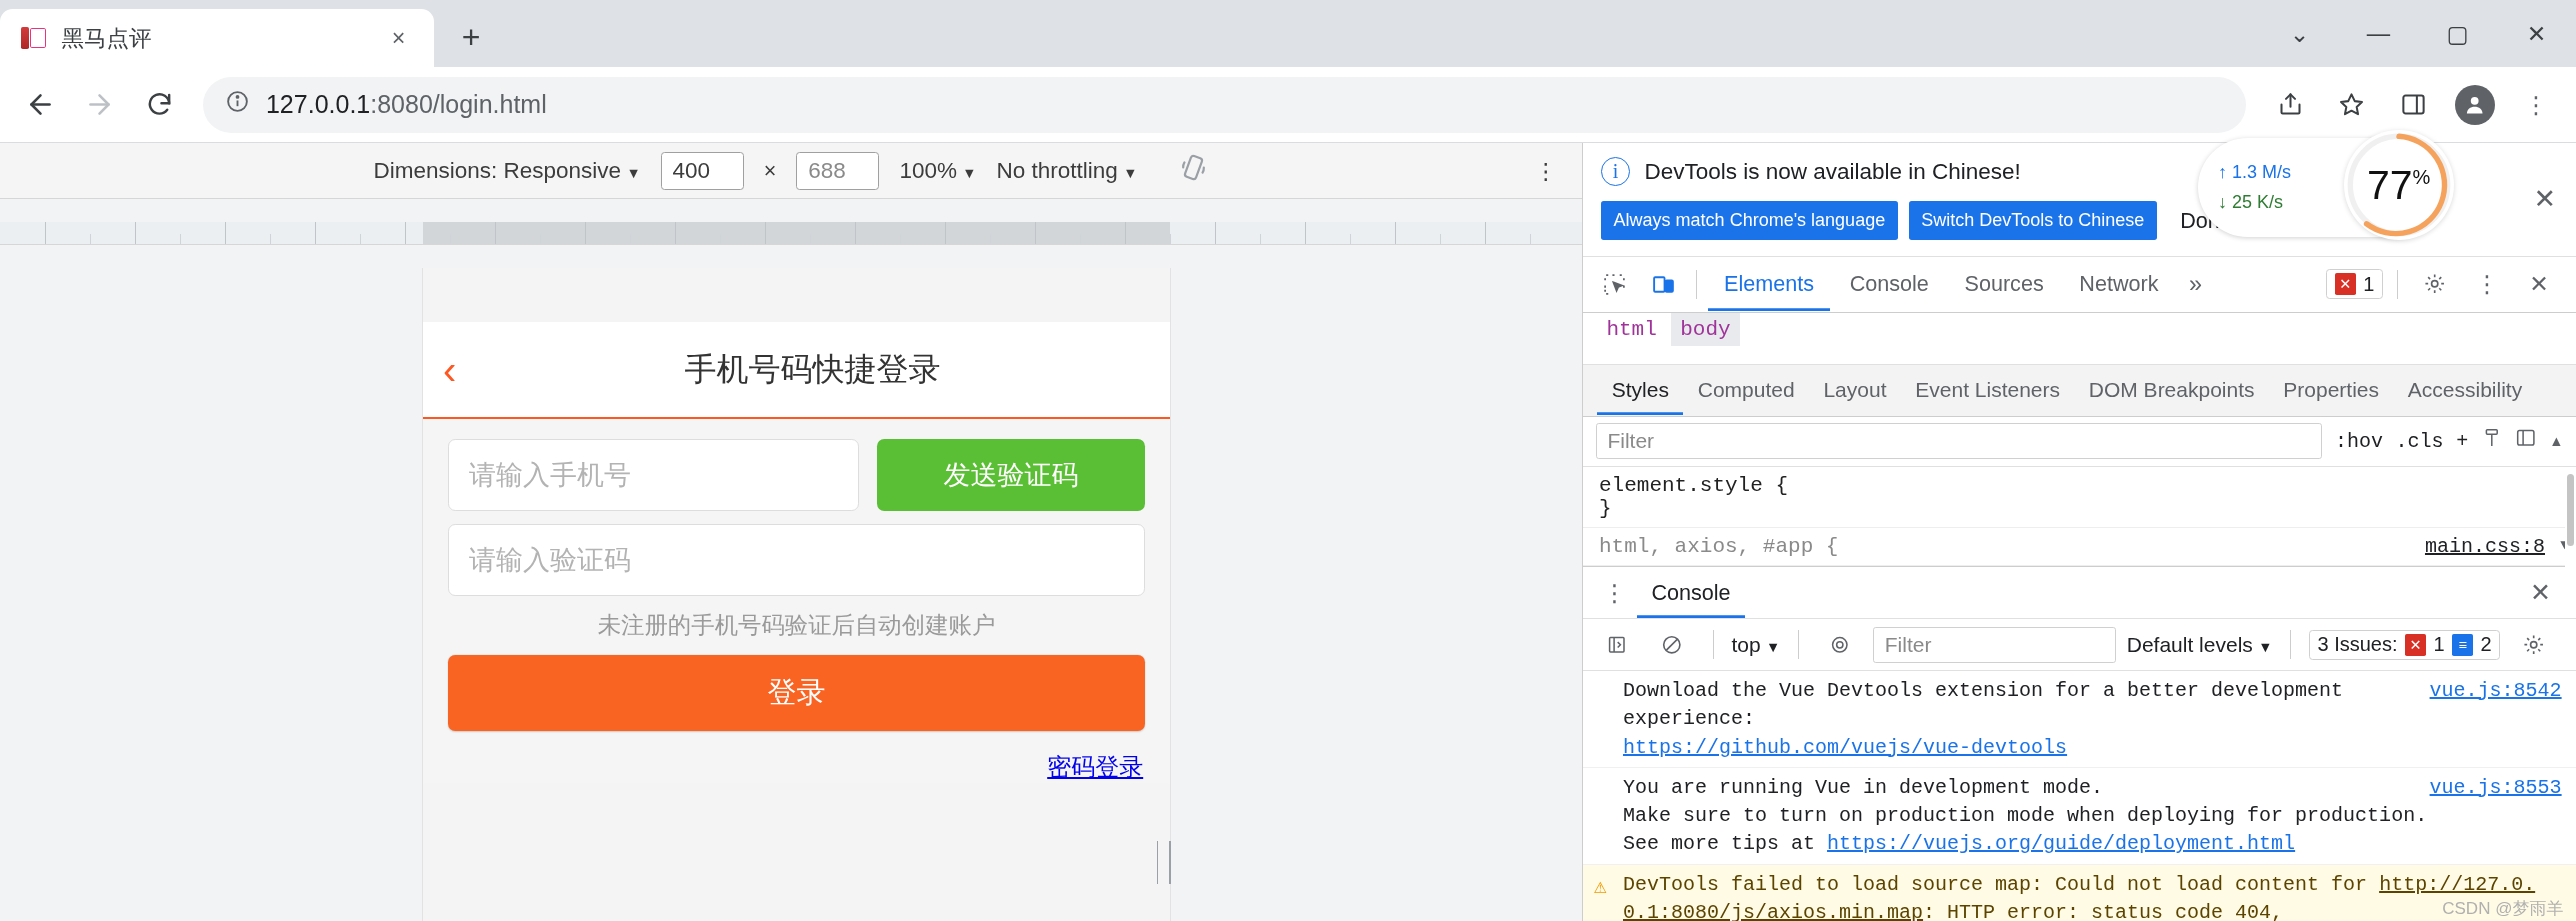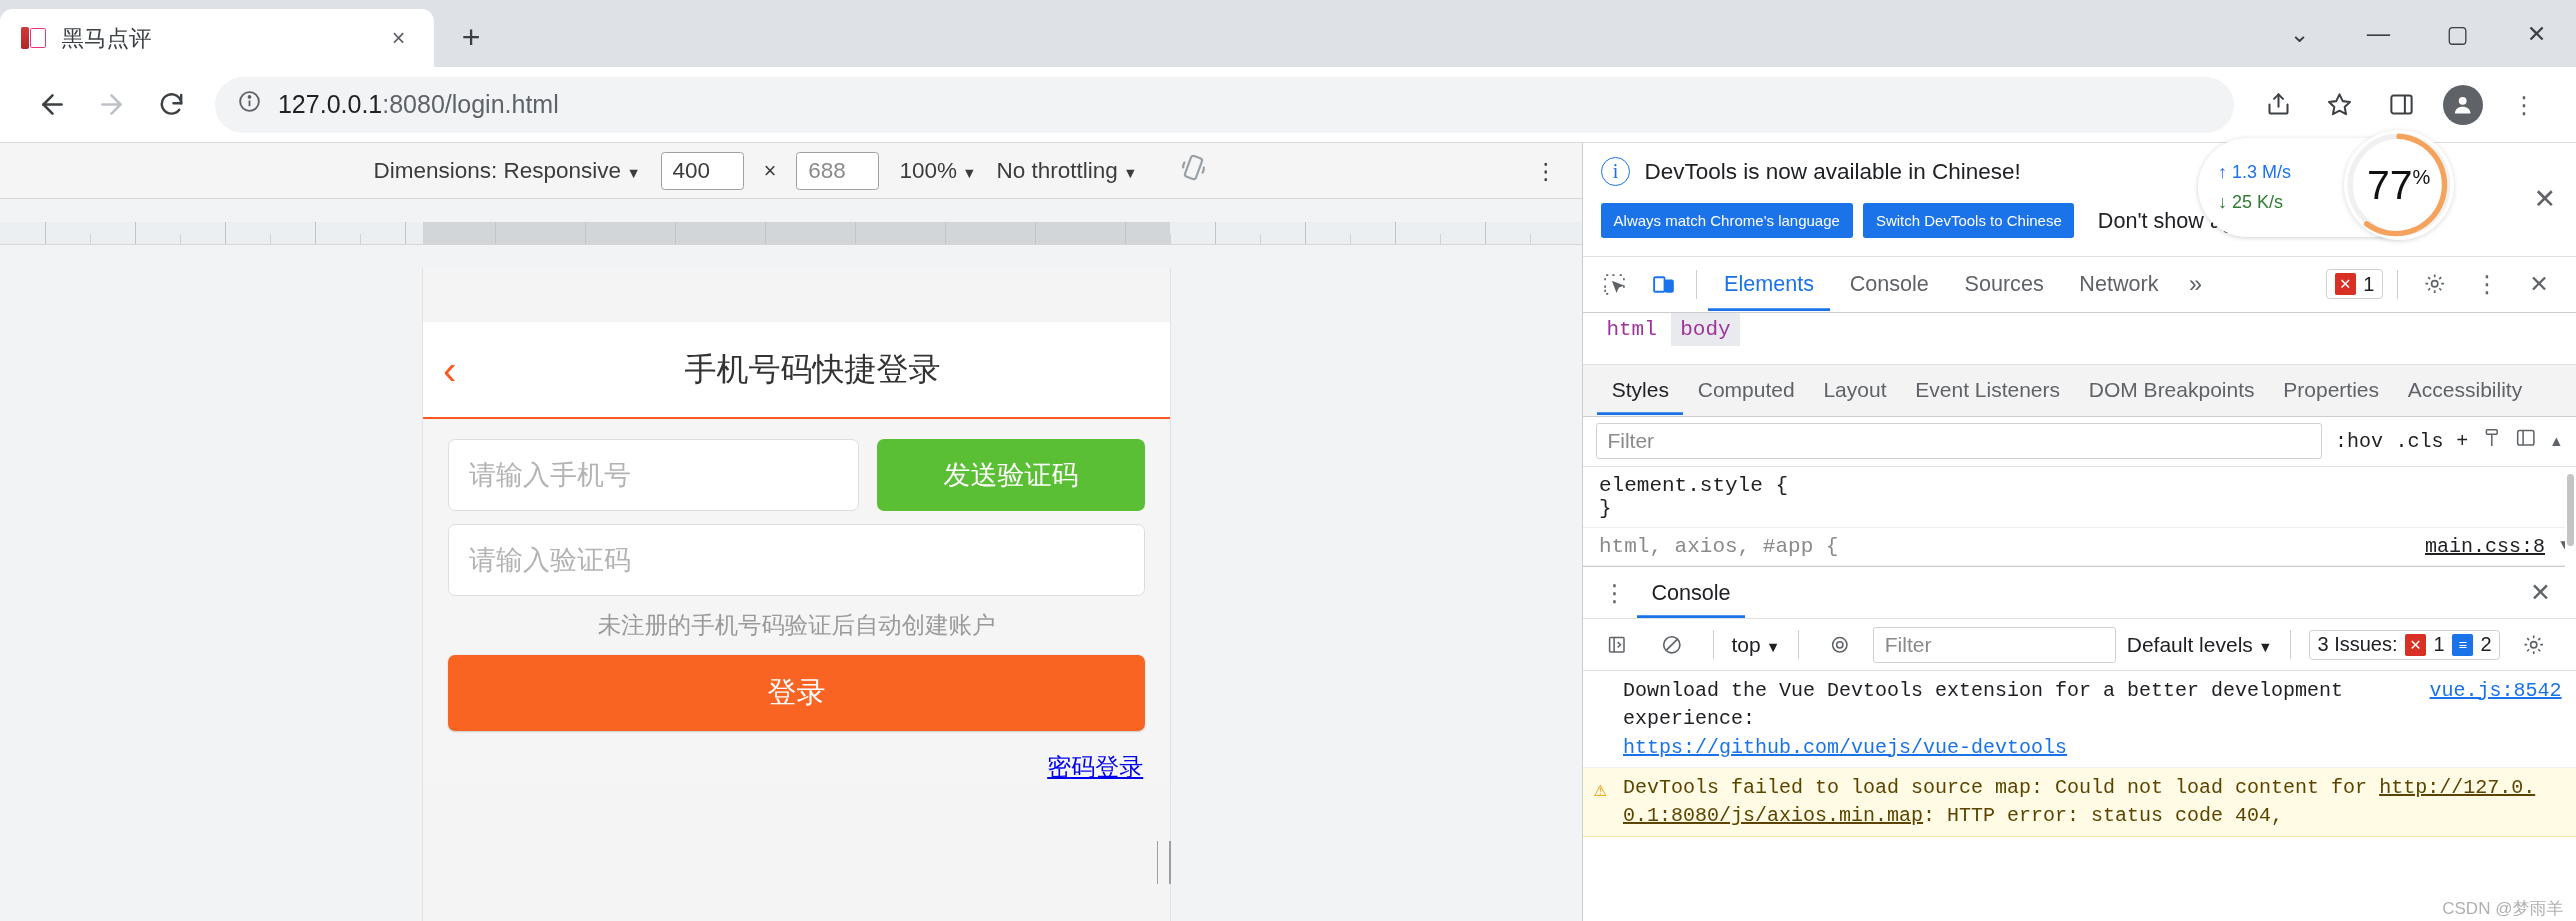"127.0.0.1:8080/login.html" .toolbar { padding: 0 24px -> 0 12px }
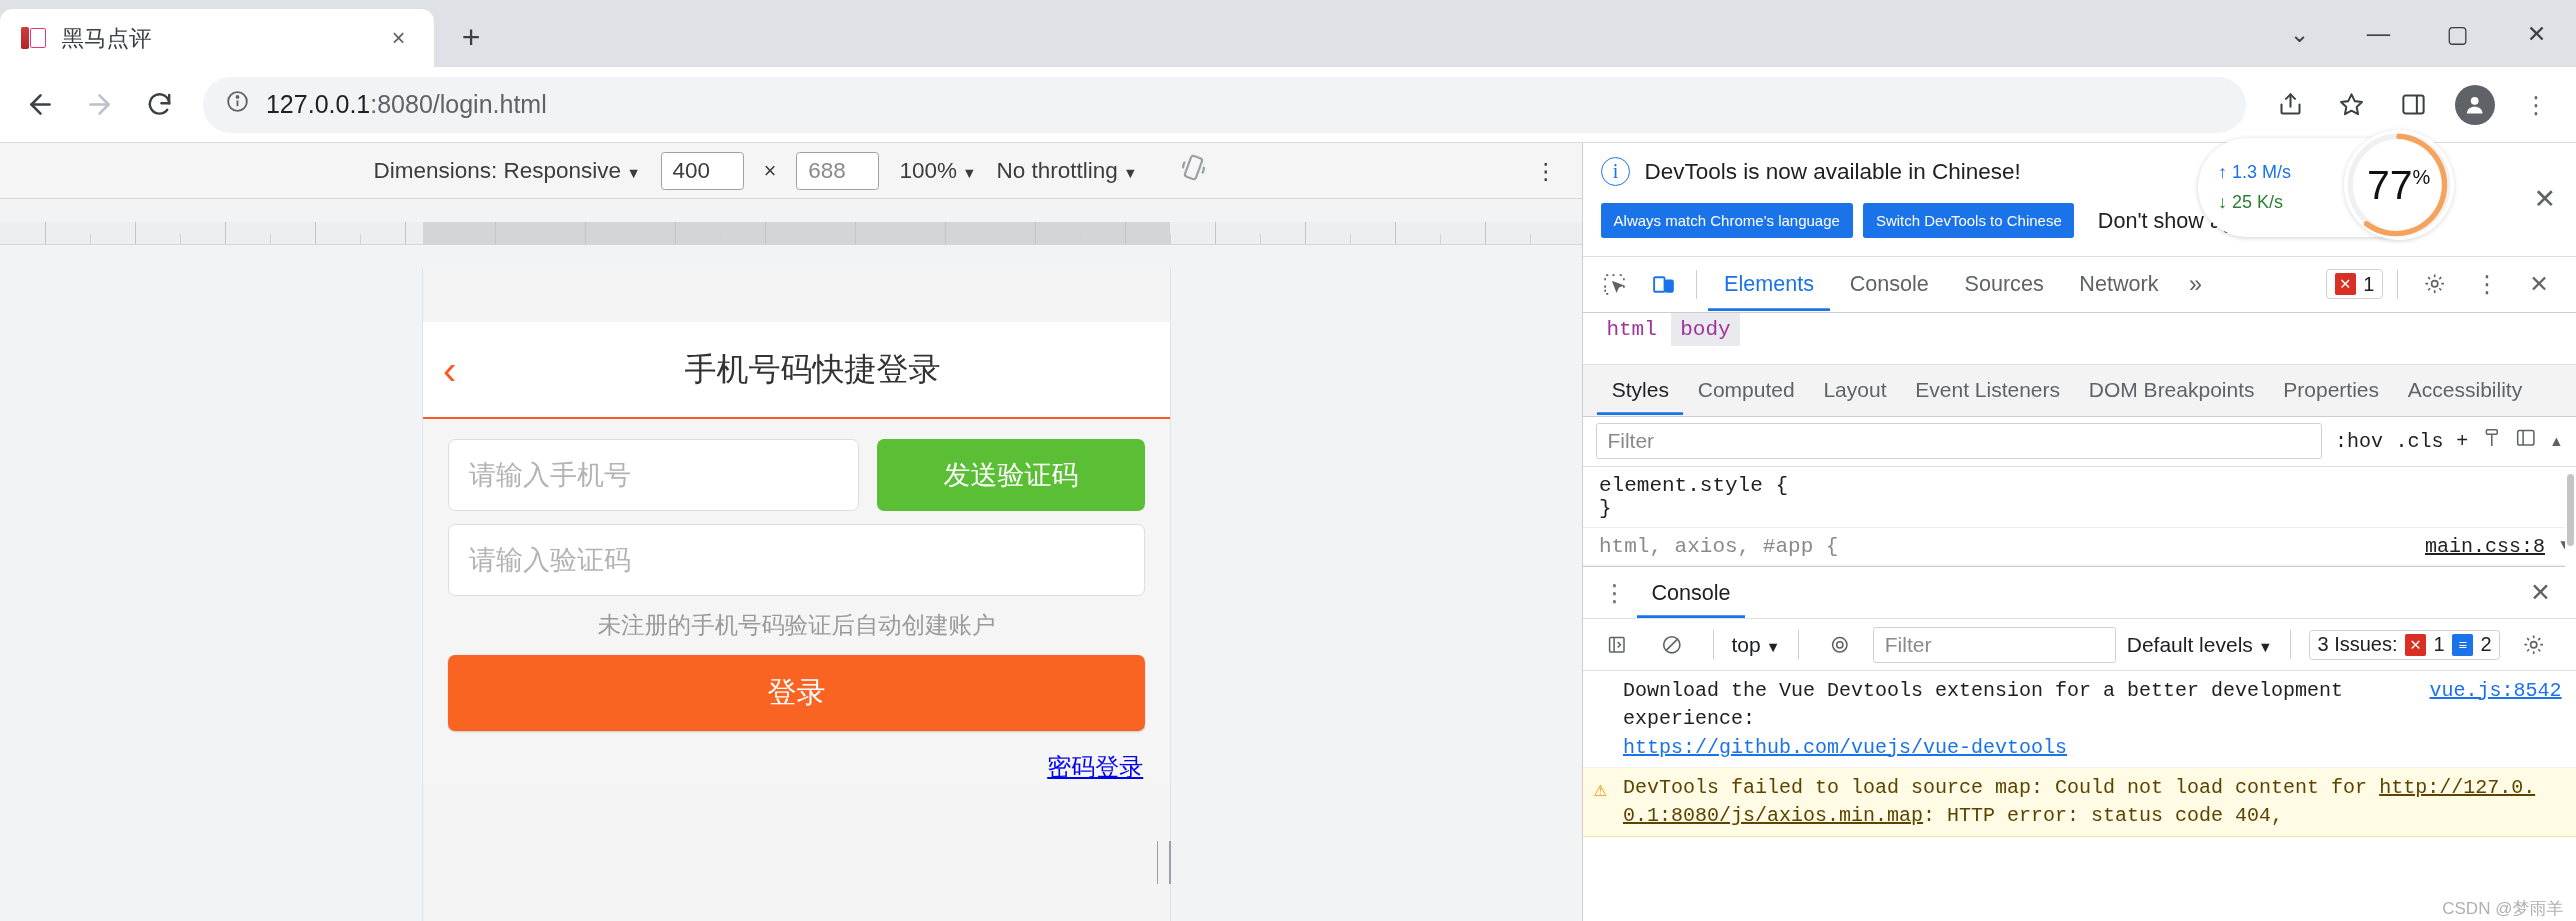"Always match Chrome's language" .btn-blue { font-size: 15px -> 18px }
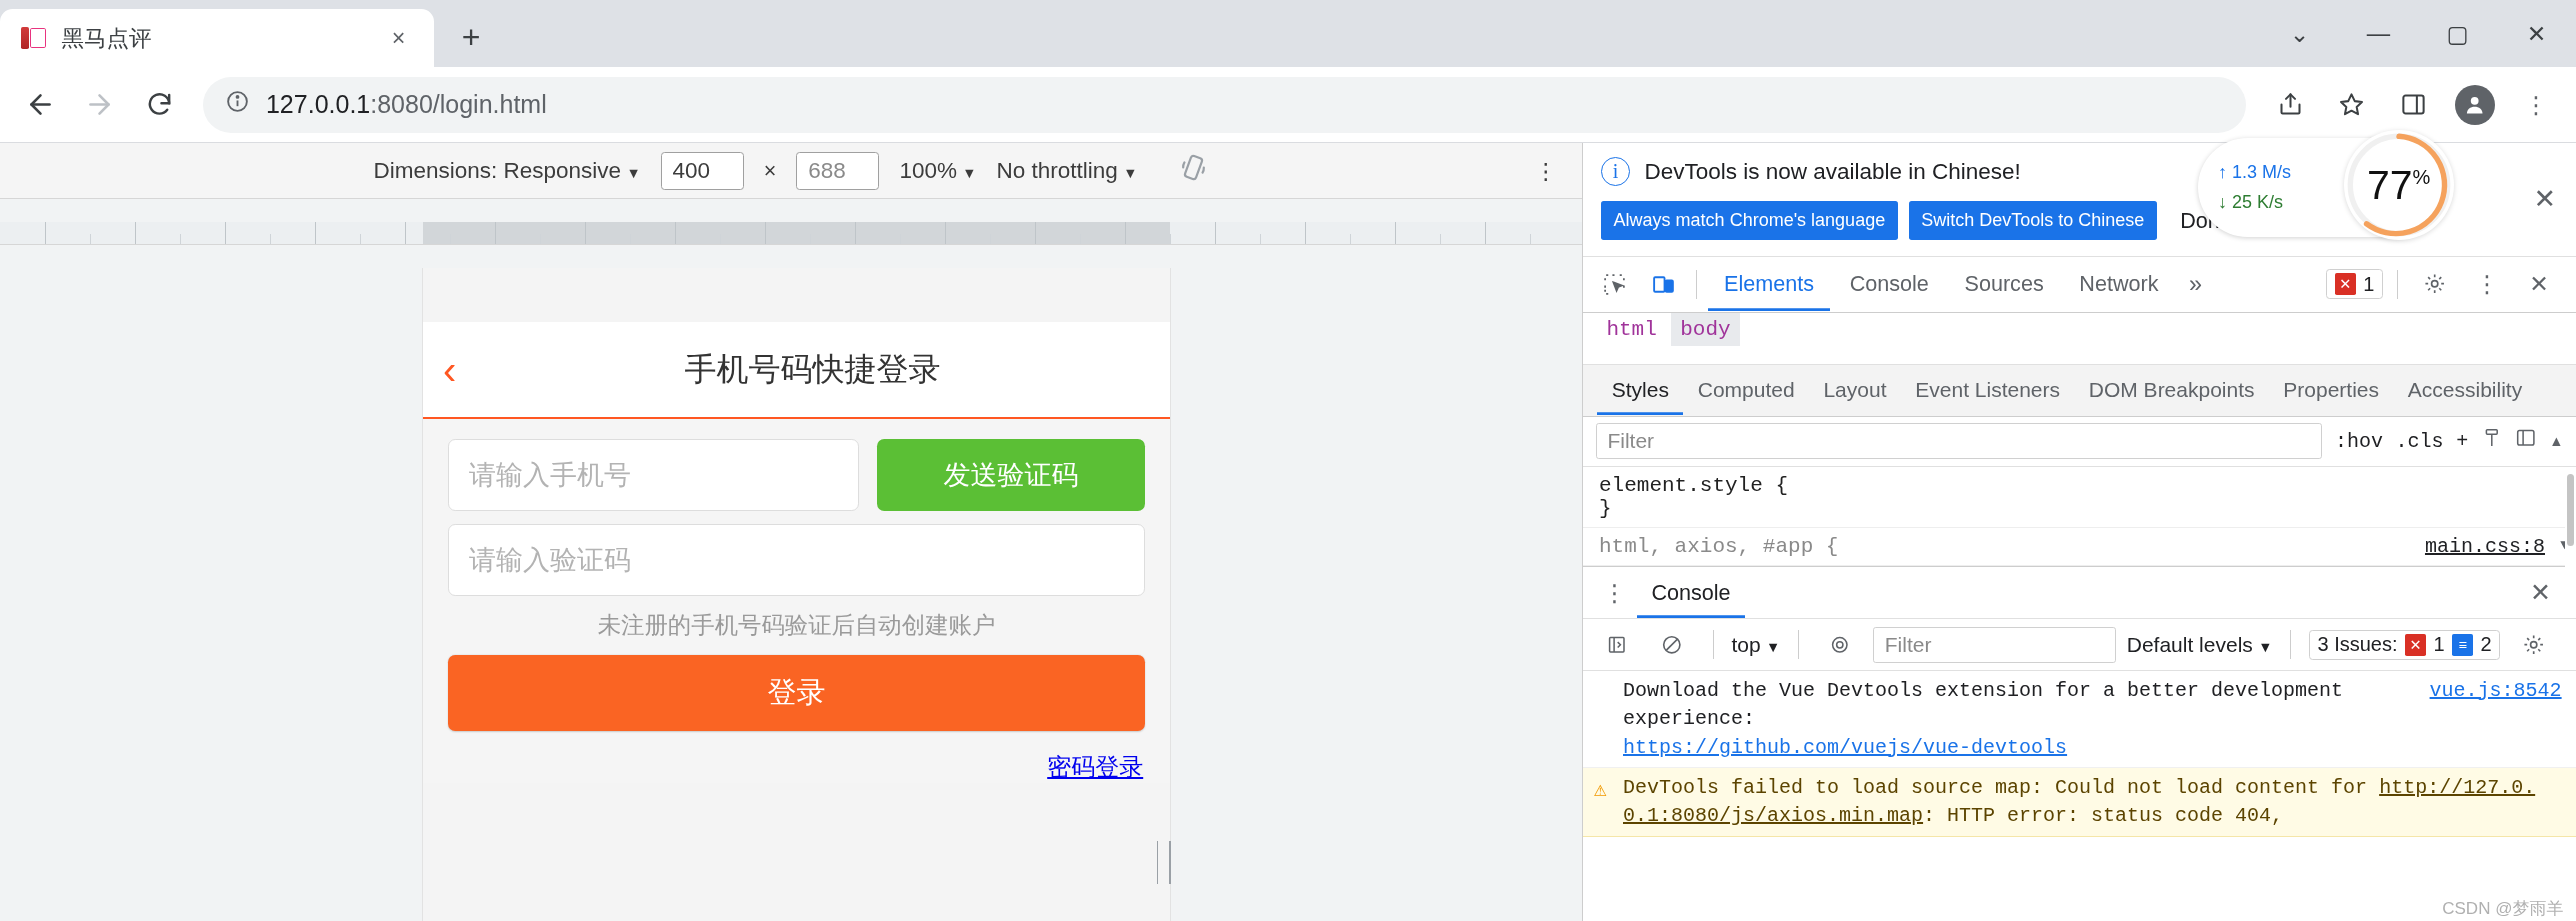"You are running Vue in" div.msg { html: none -> <div> <div>You are running Vue in development mode.</div> <div>Make sure to turn on production mode when deploying for production.</div> <div><span>See more tips at </span><a>https://vuejs.org/guide/deployment.html</a></div> <span>vue.js:8553</span> </div> }
